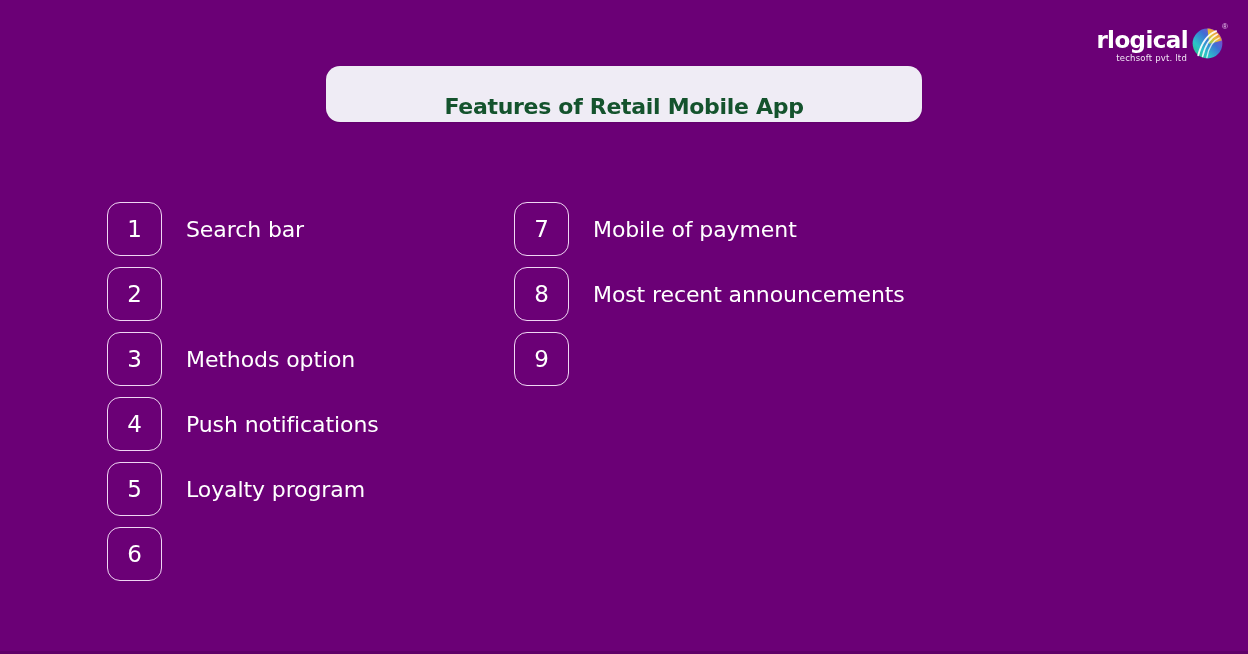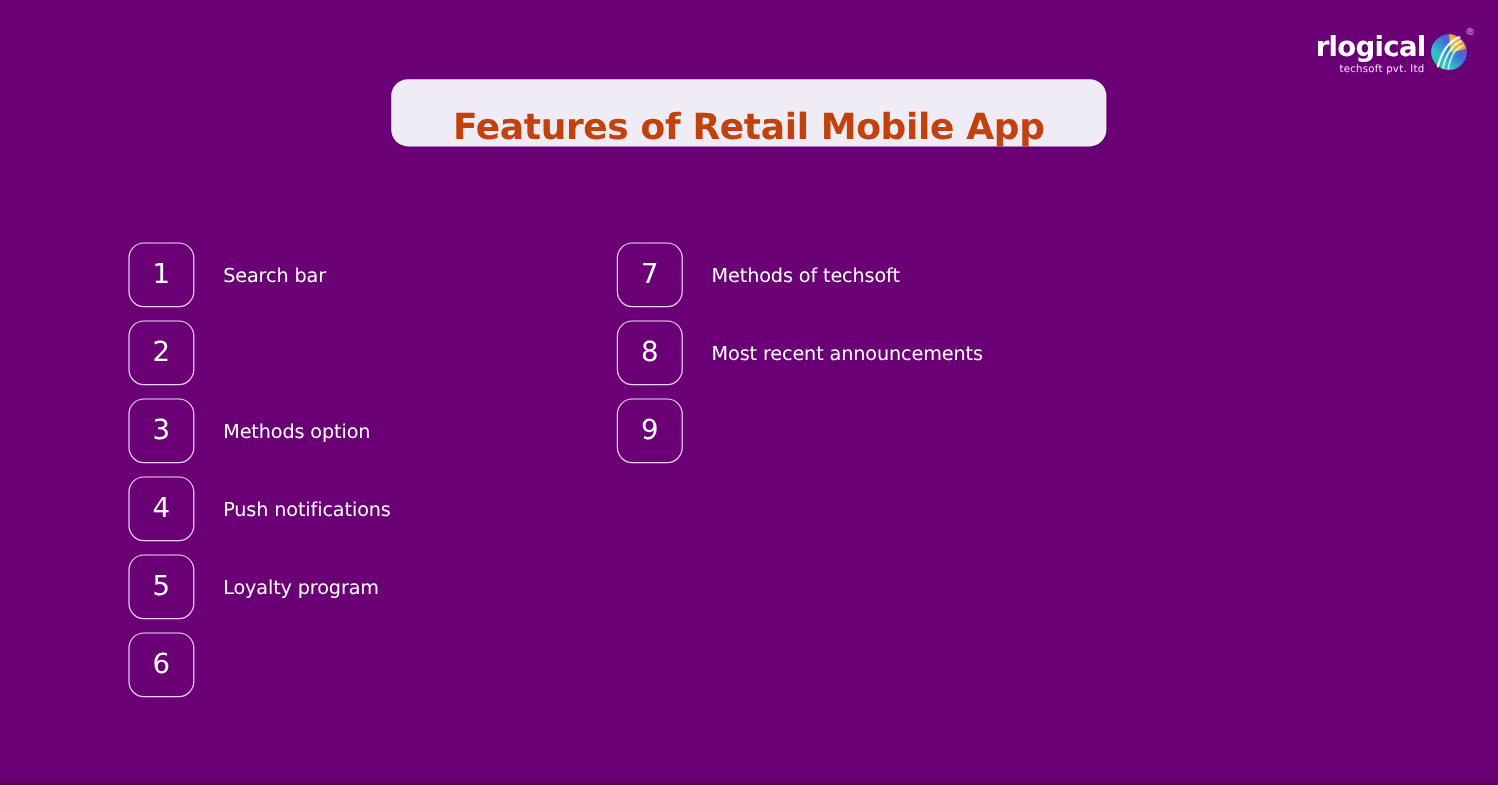"Features of Retail Mobile App" #title-text { color: #c2410c -> #14532d; font-size: 30px -> 22px }
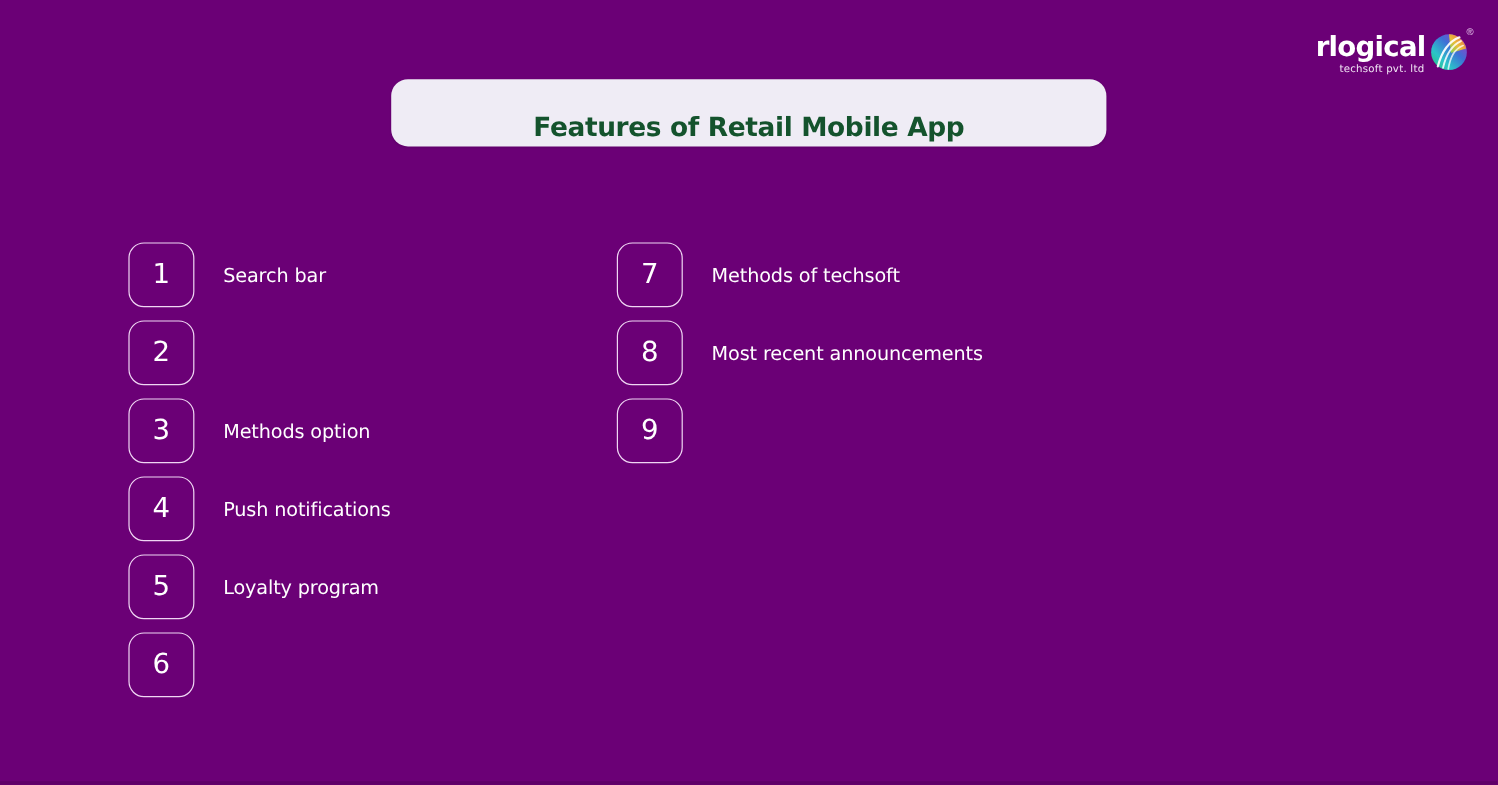"Search bar" .feature-label { font-size: 16px -> 22px }
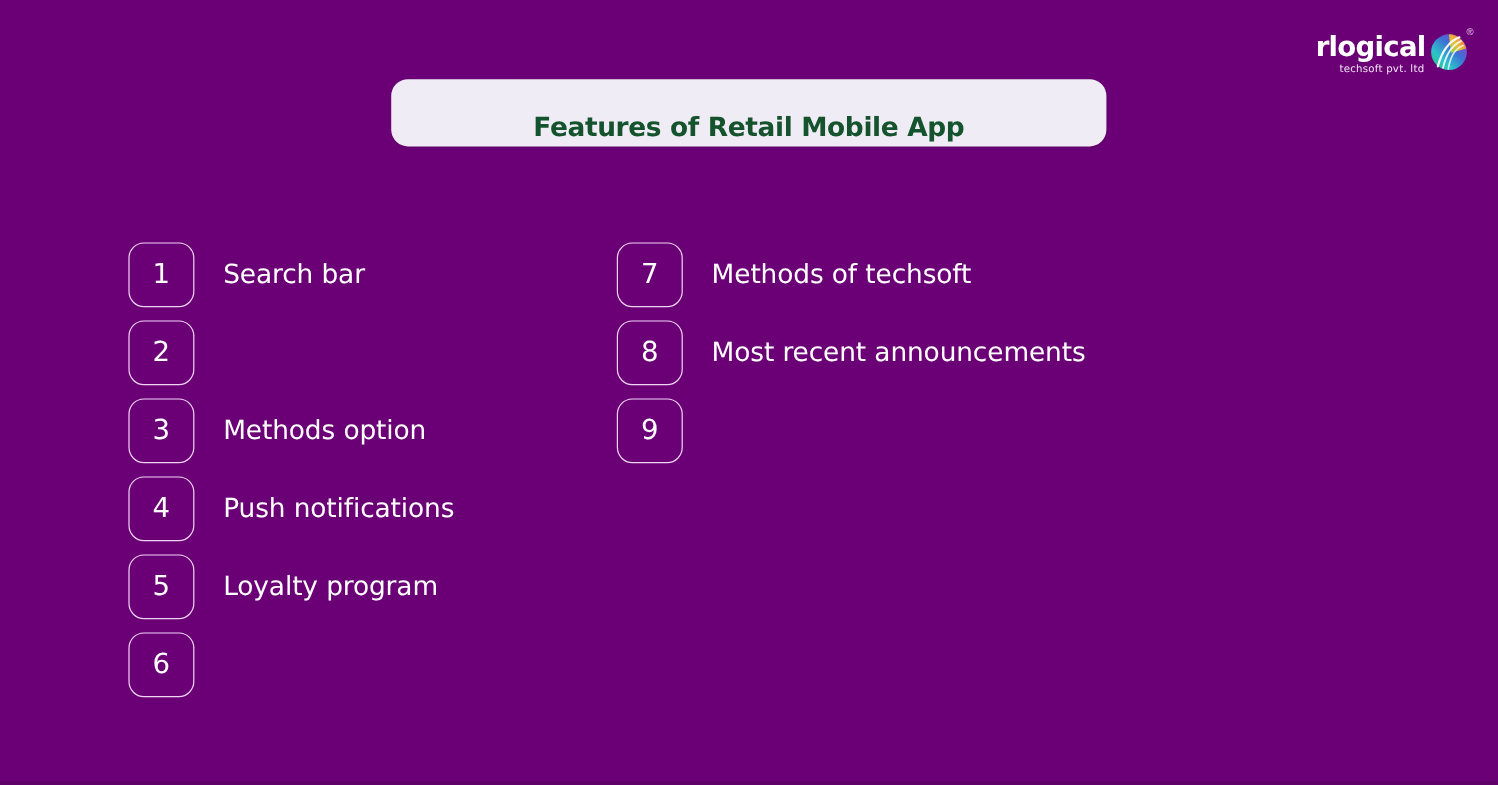"Methods of techsoft" span.feature-label { text: Methods of techsoft -> Mobile of payment }
